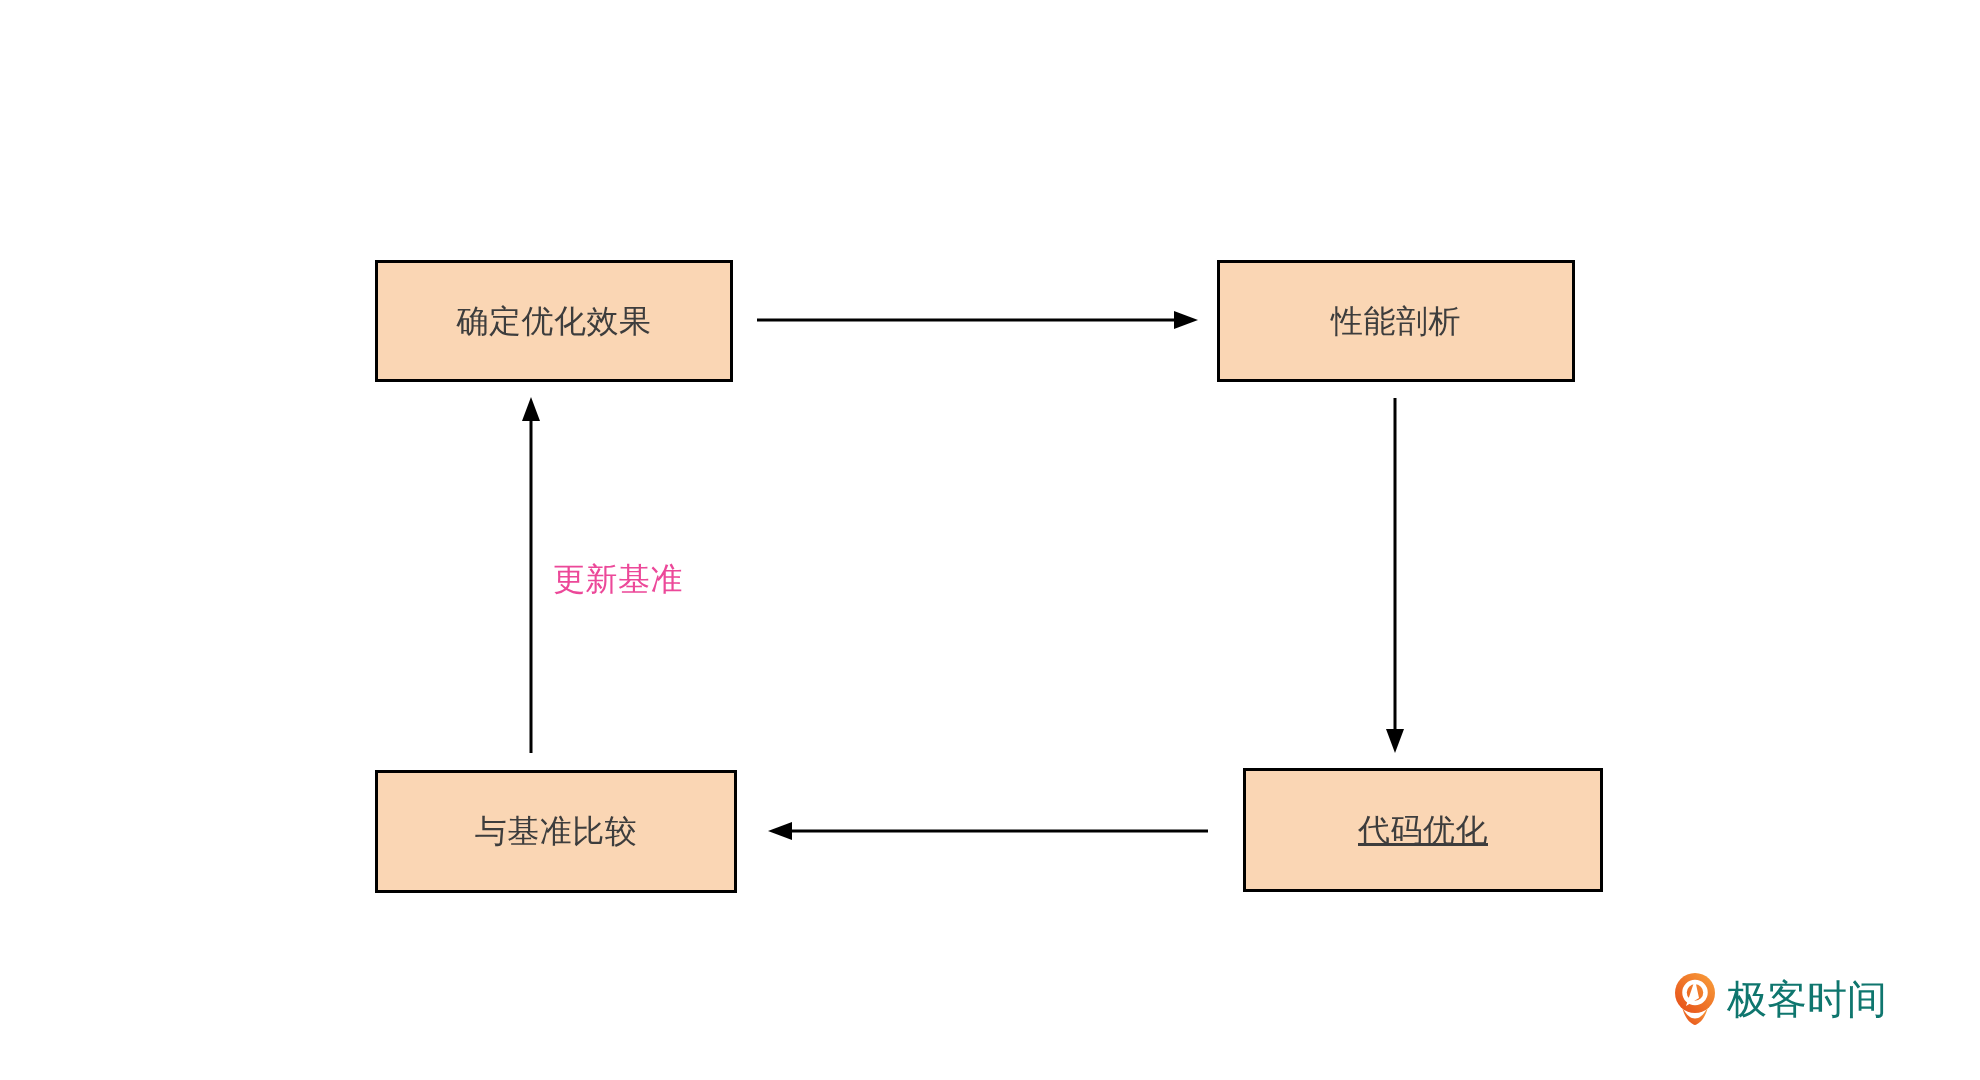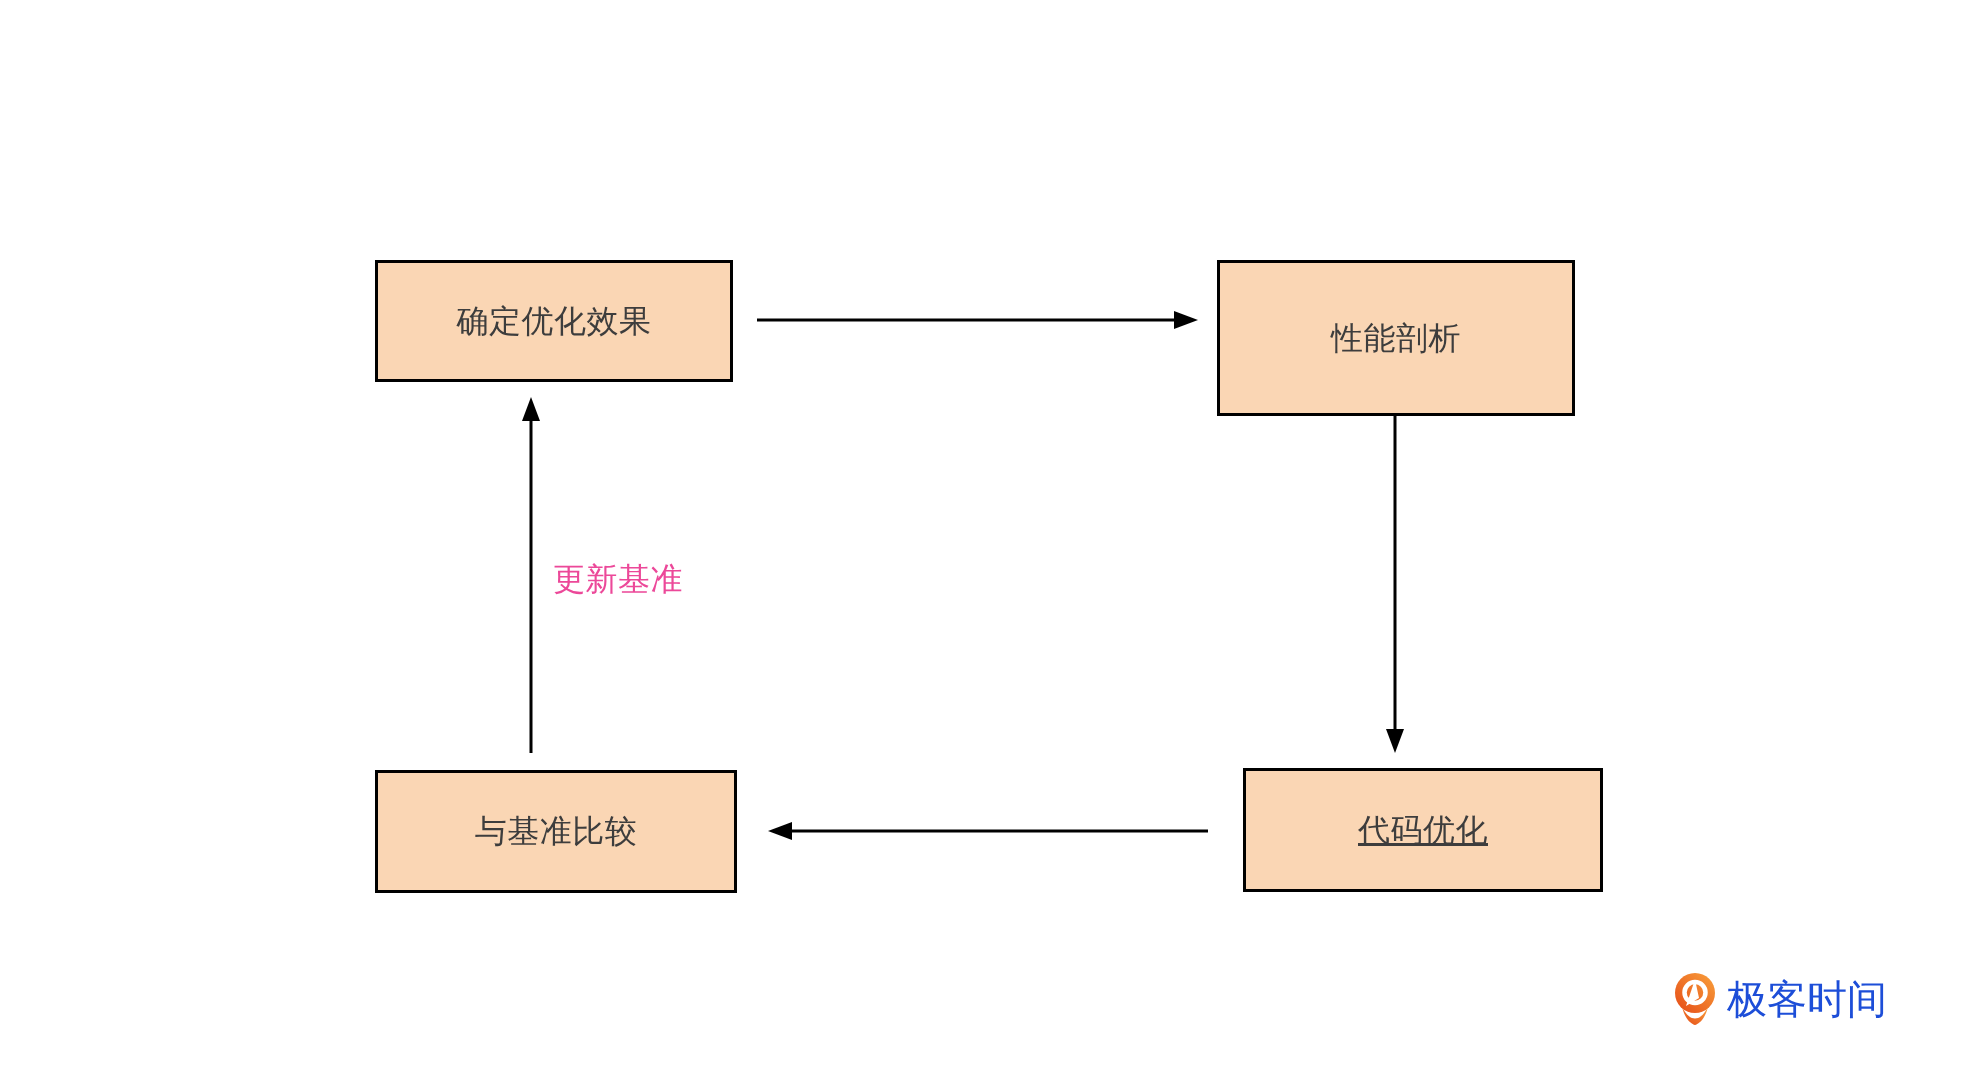"性能剖析" #node-performance-profiling { height: 156px -> 122px }
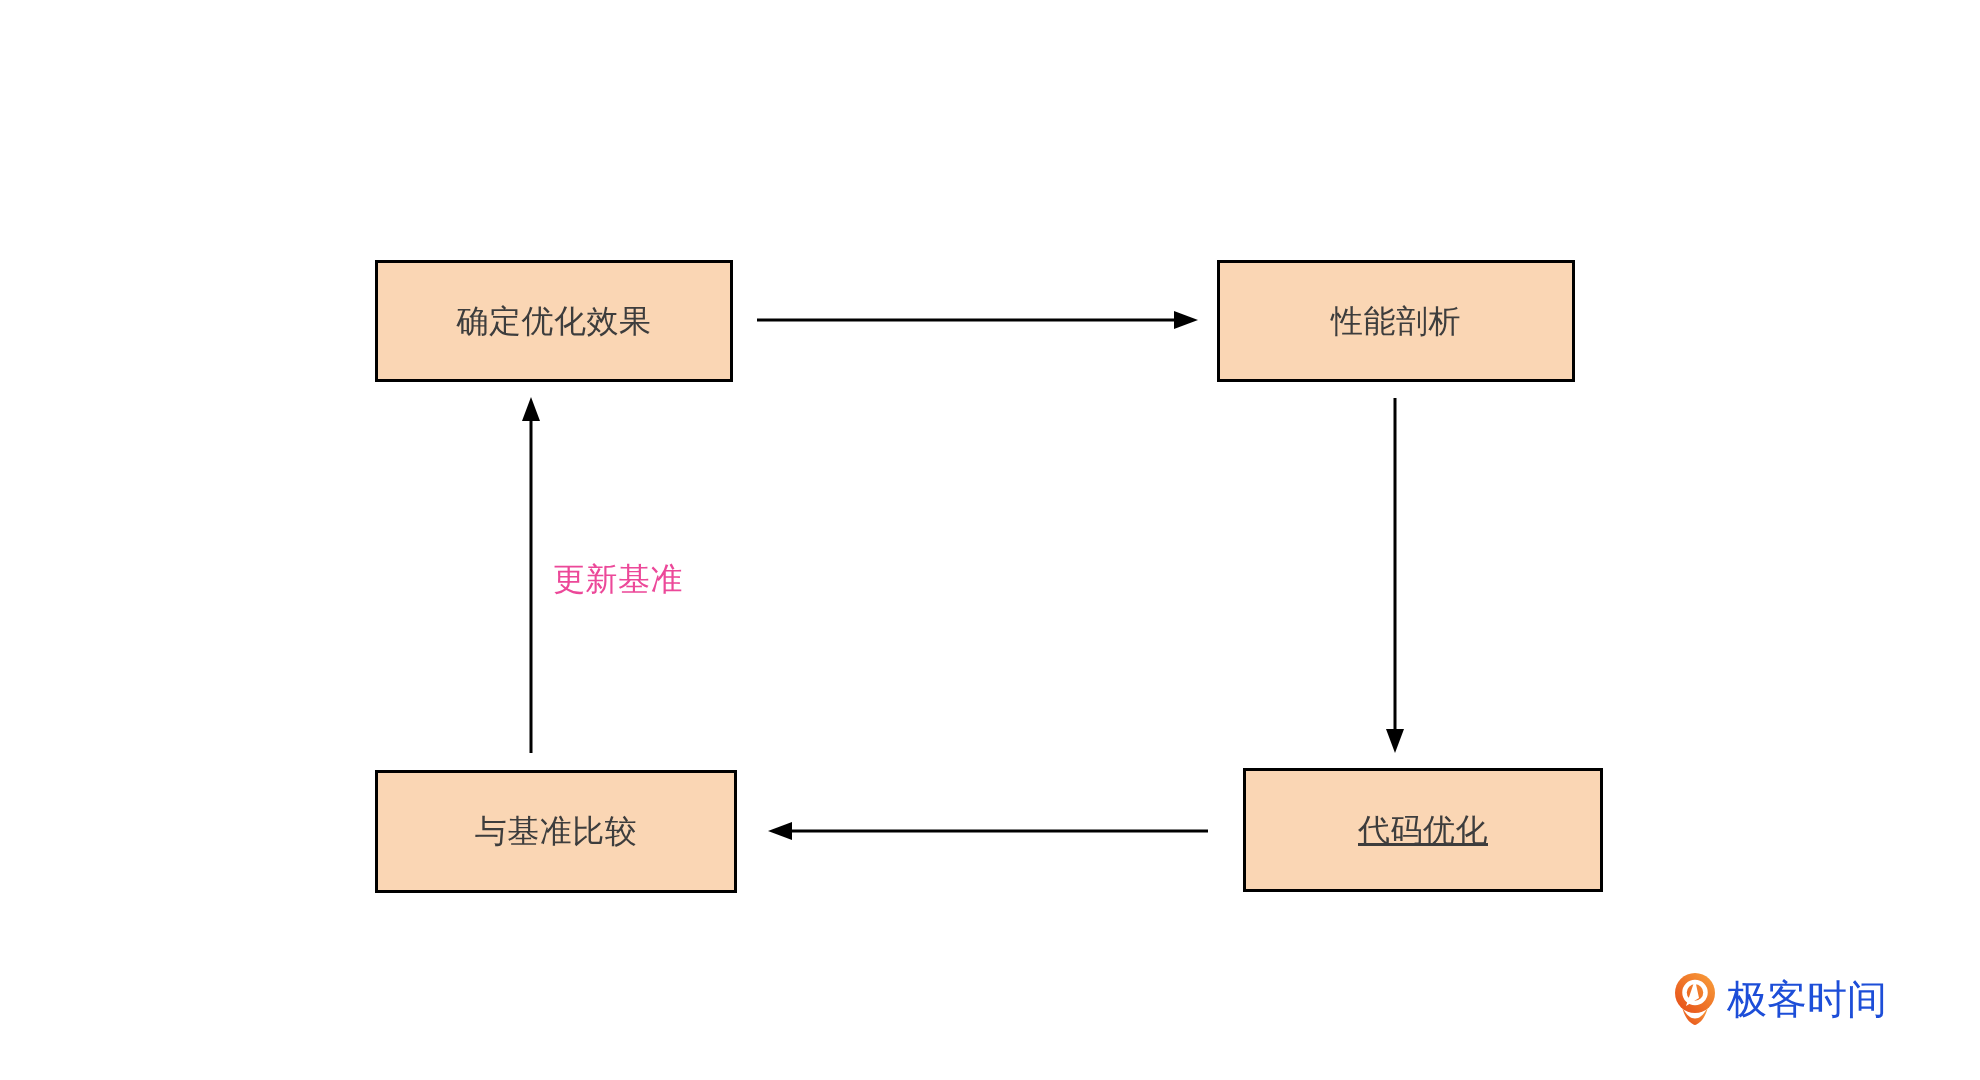"极客时间" .logo-text { color: #1d4ed8 -> #0f766e }
